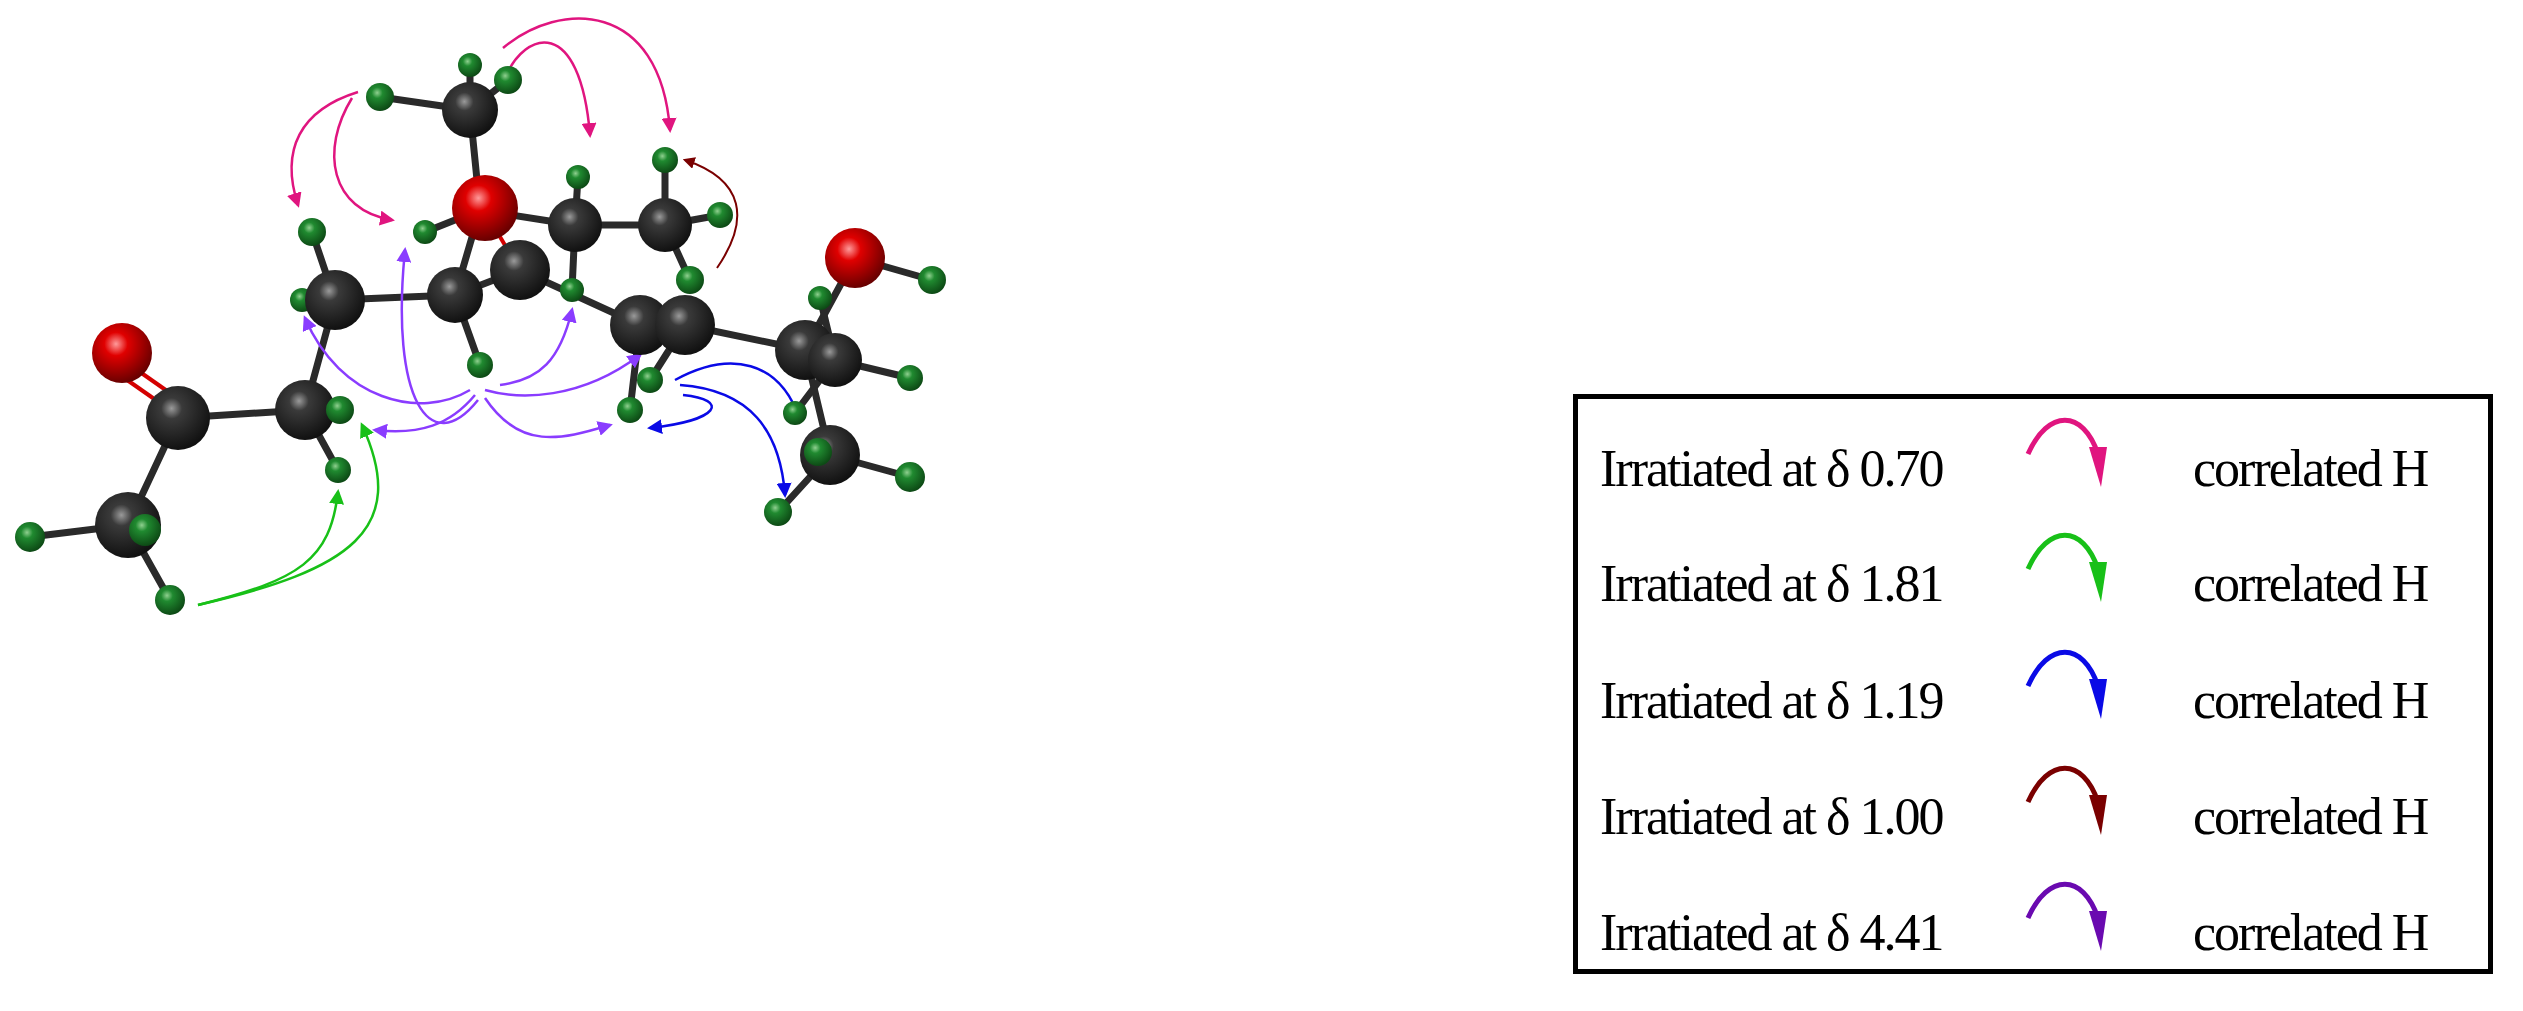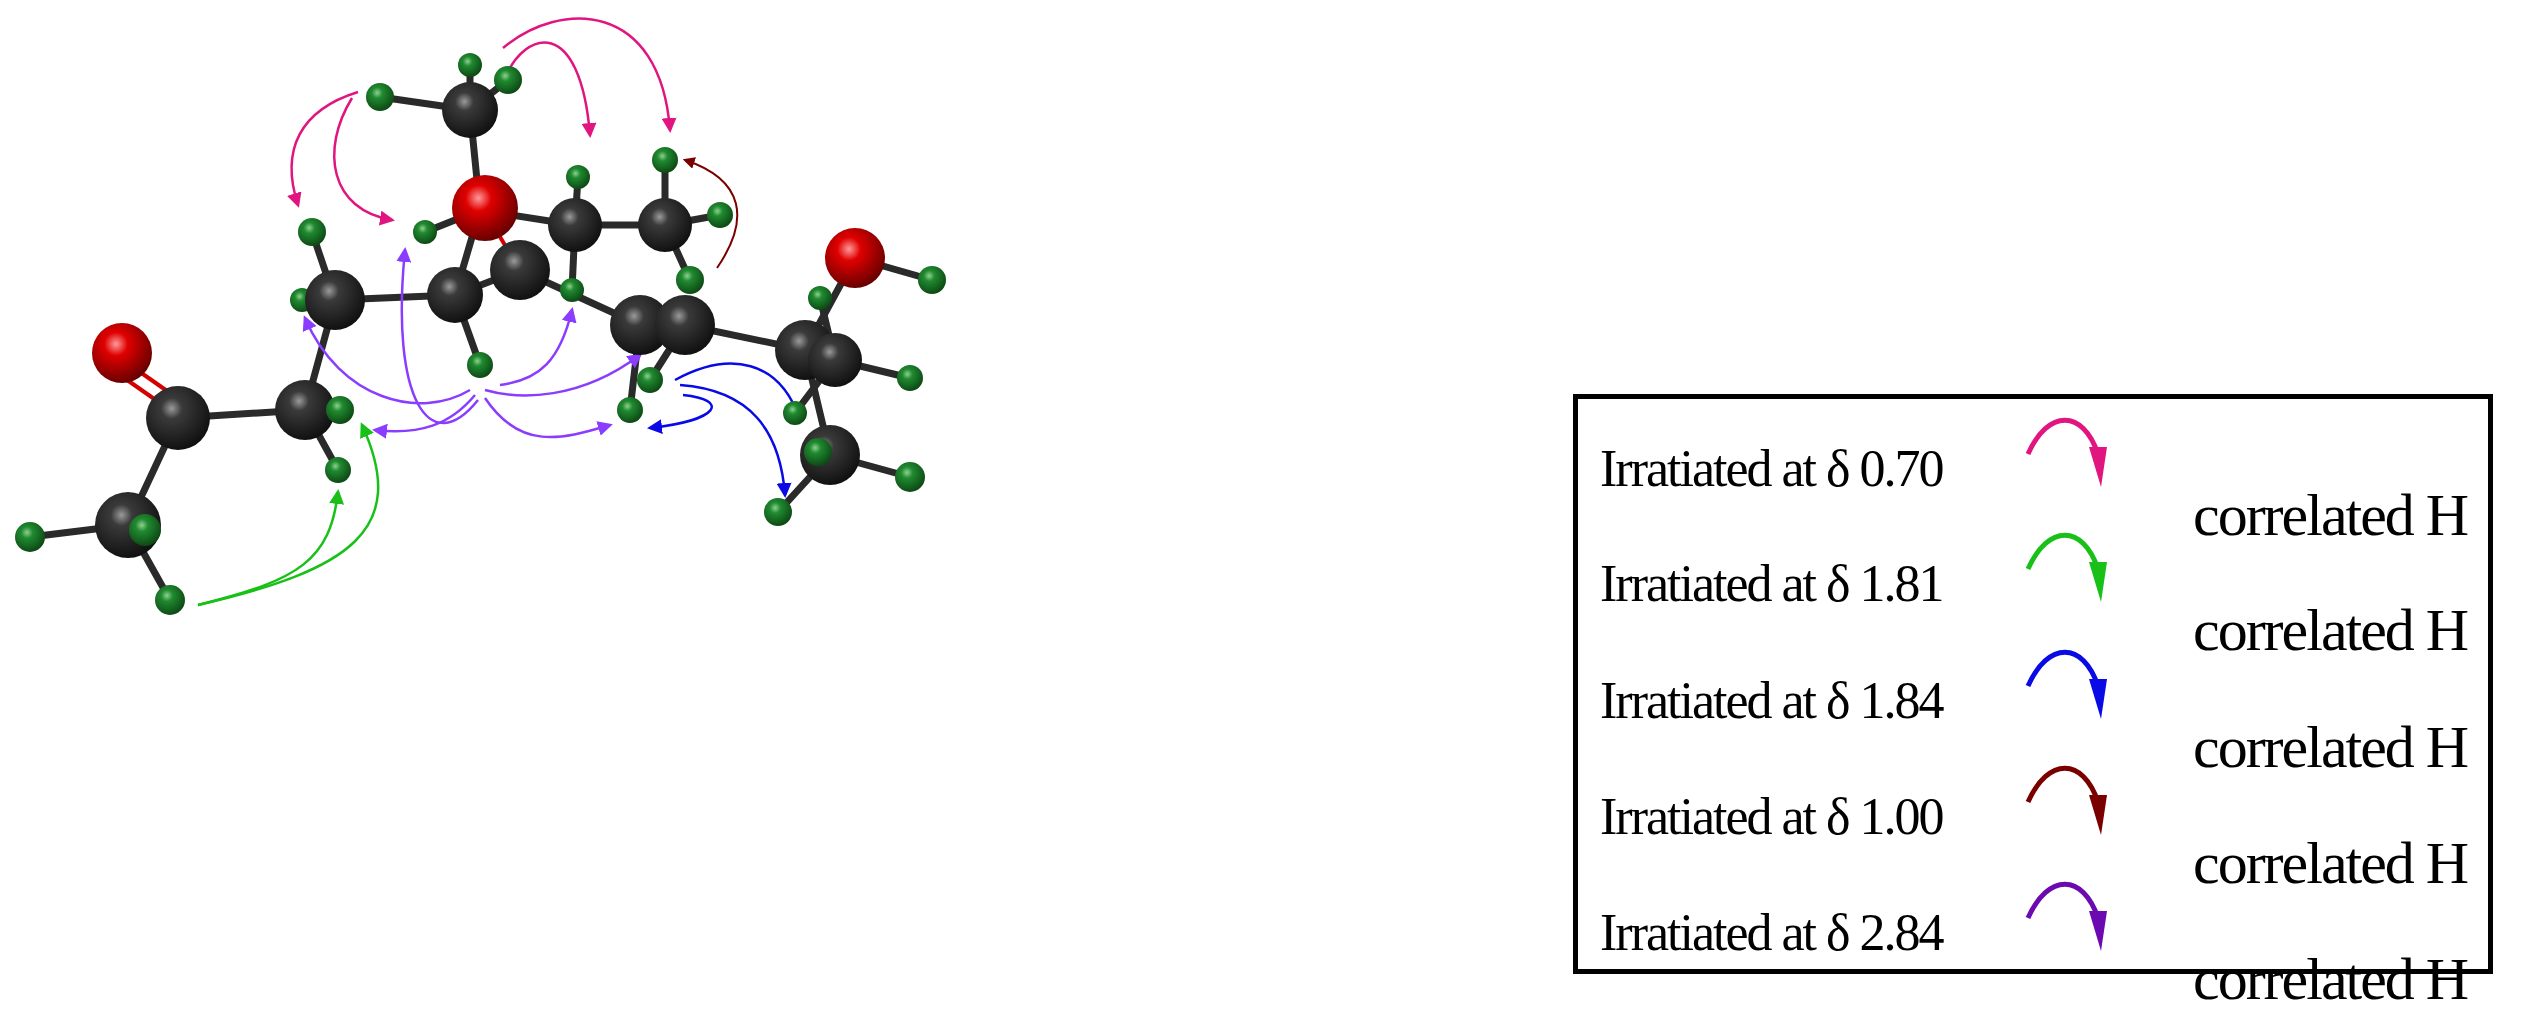"correlated H" .legend-result { font-size: 60px -> 52px; margin-top: 42px -> none }
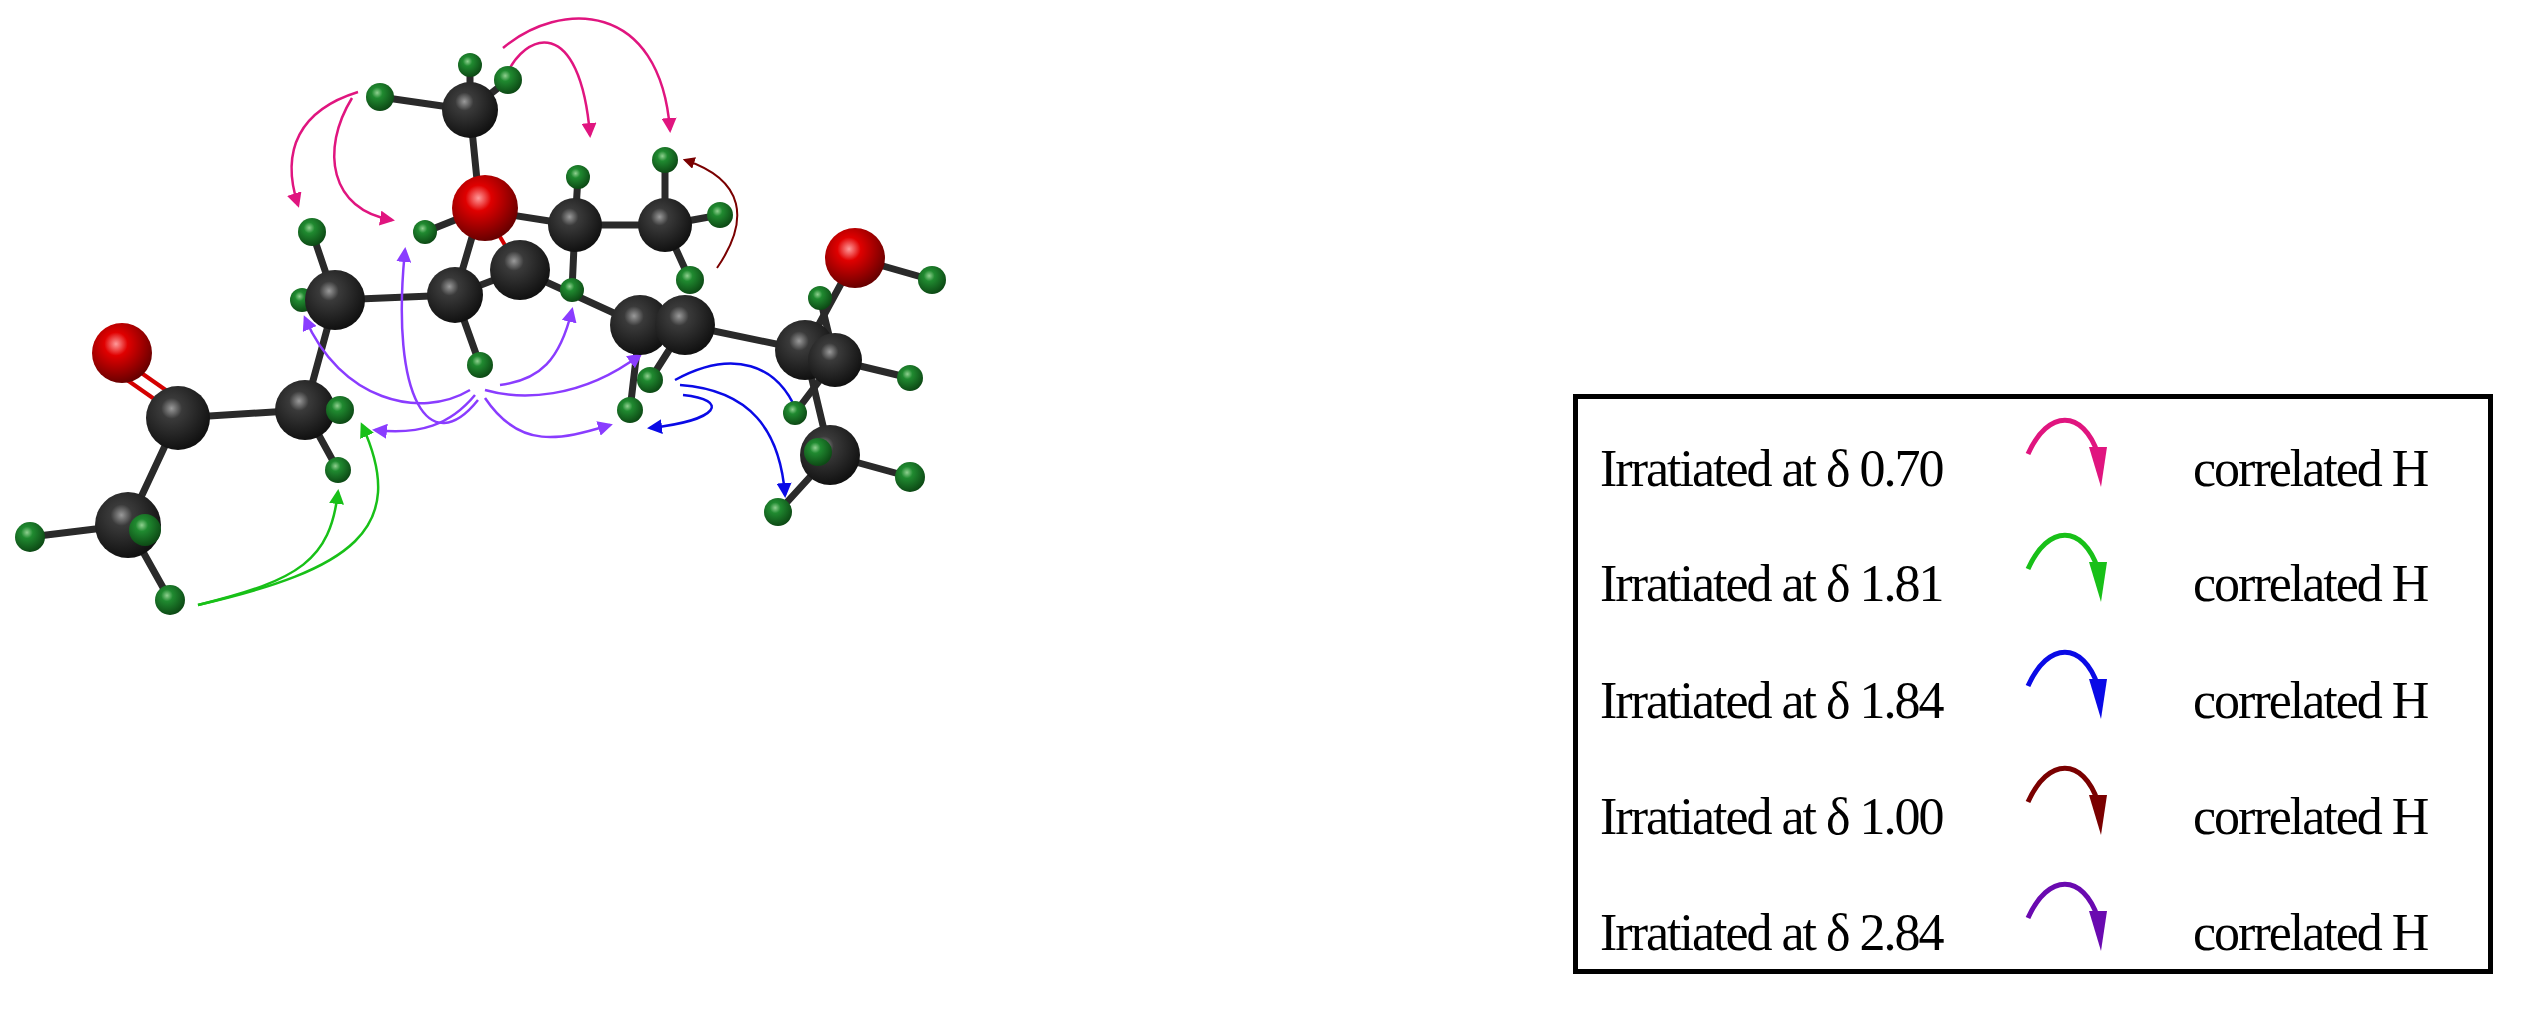"Irratiated at δ 1.84" span.legend-label { text: 1.84 -> 1.19 }
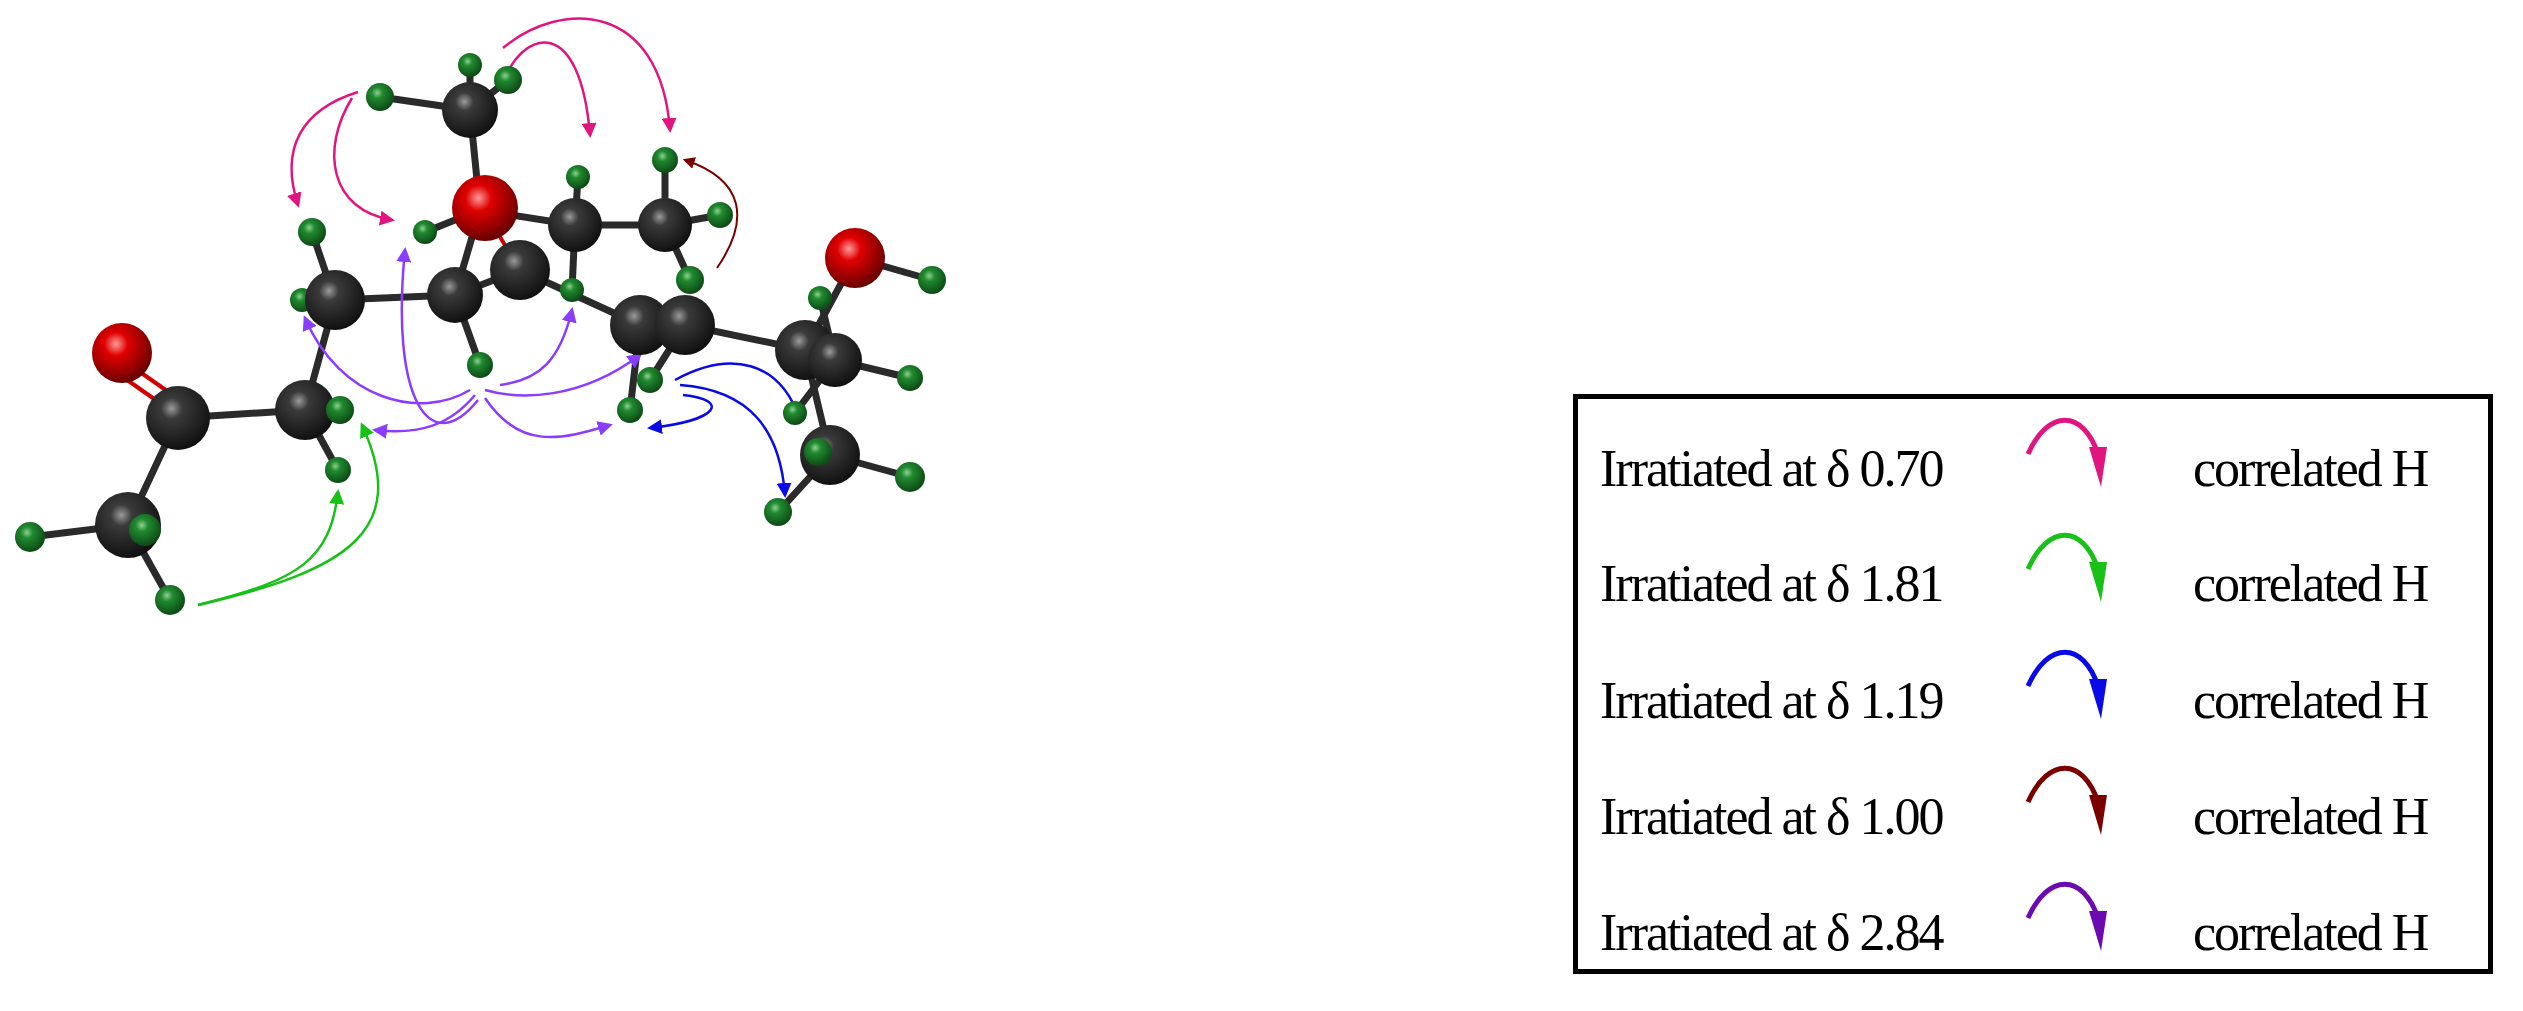"Irratiated at δ 2.84" span.legend-label { text: 2.84 -> 4.41 }
